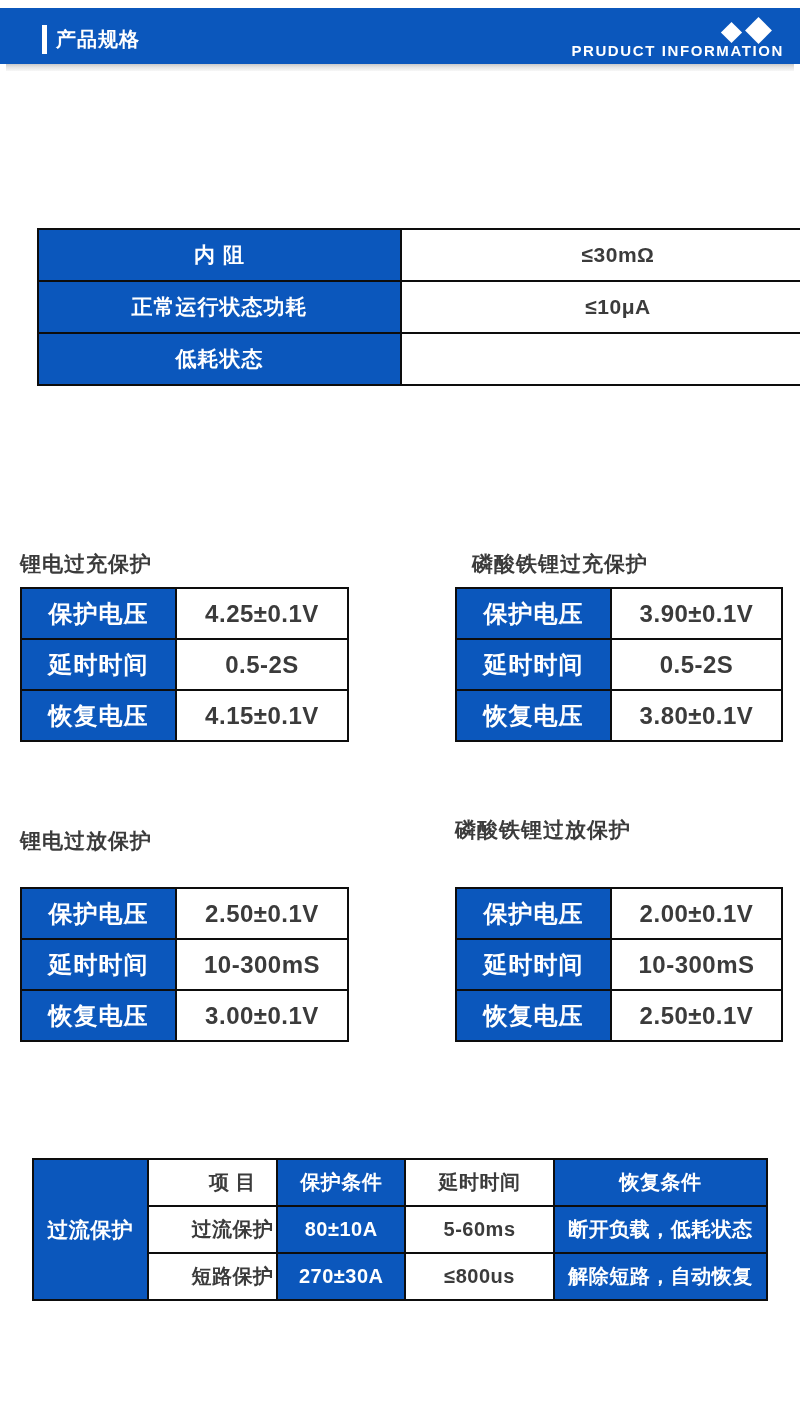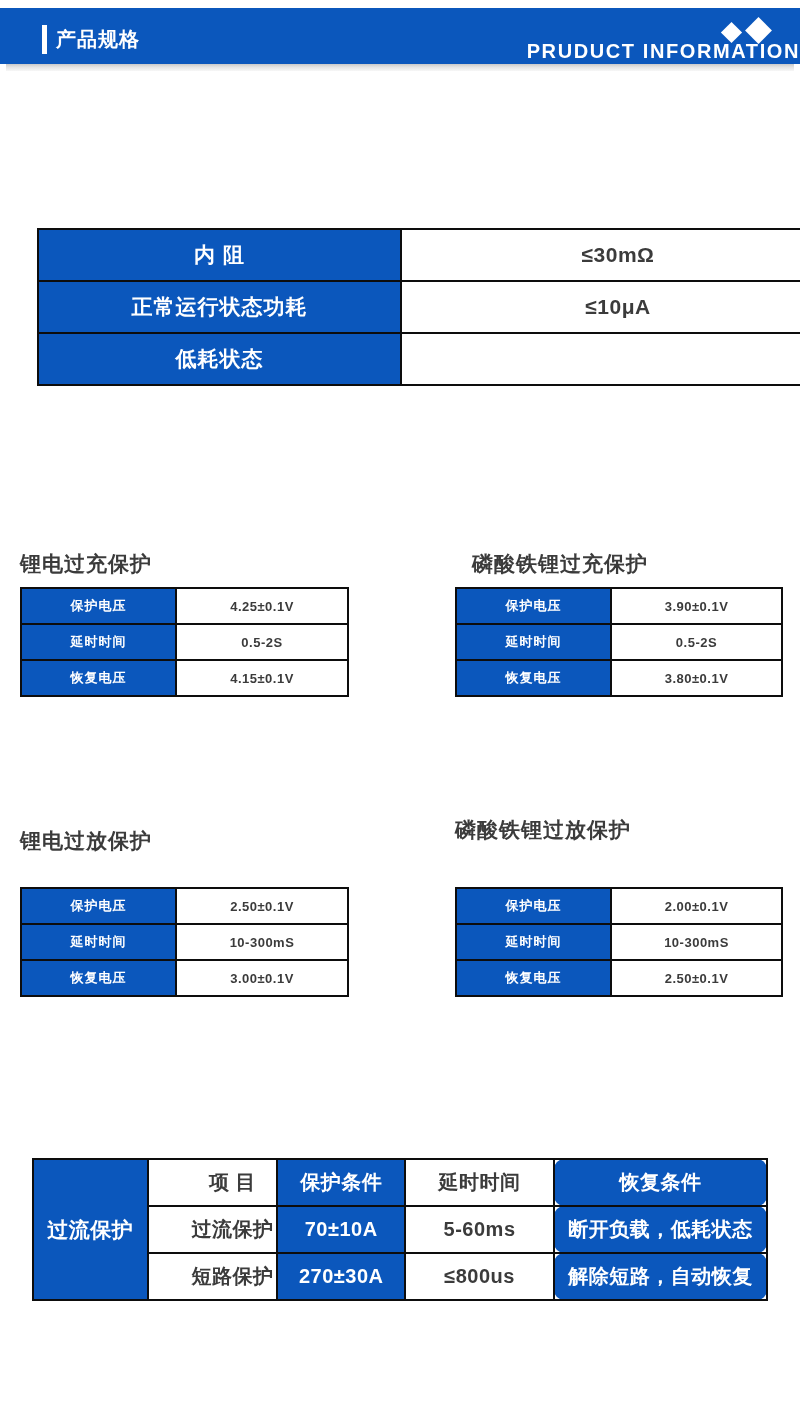"PRUDUCT INFORMATION" .banner-sub { font-size: 20px -> 15px; right: 0 -> 16px }
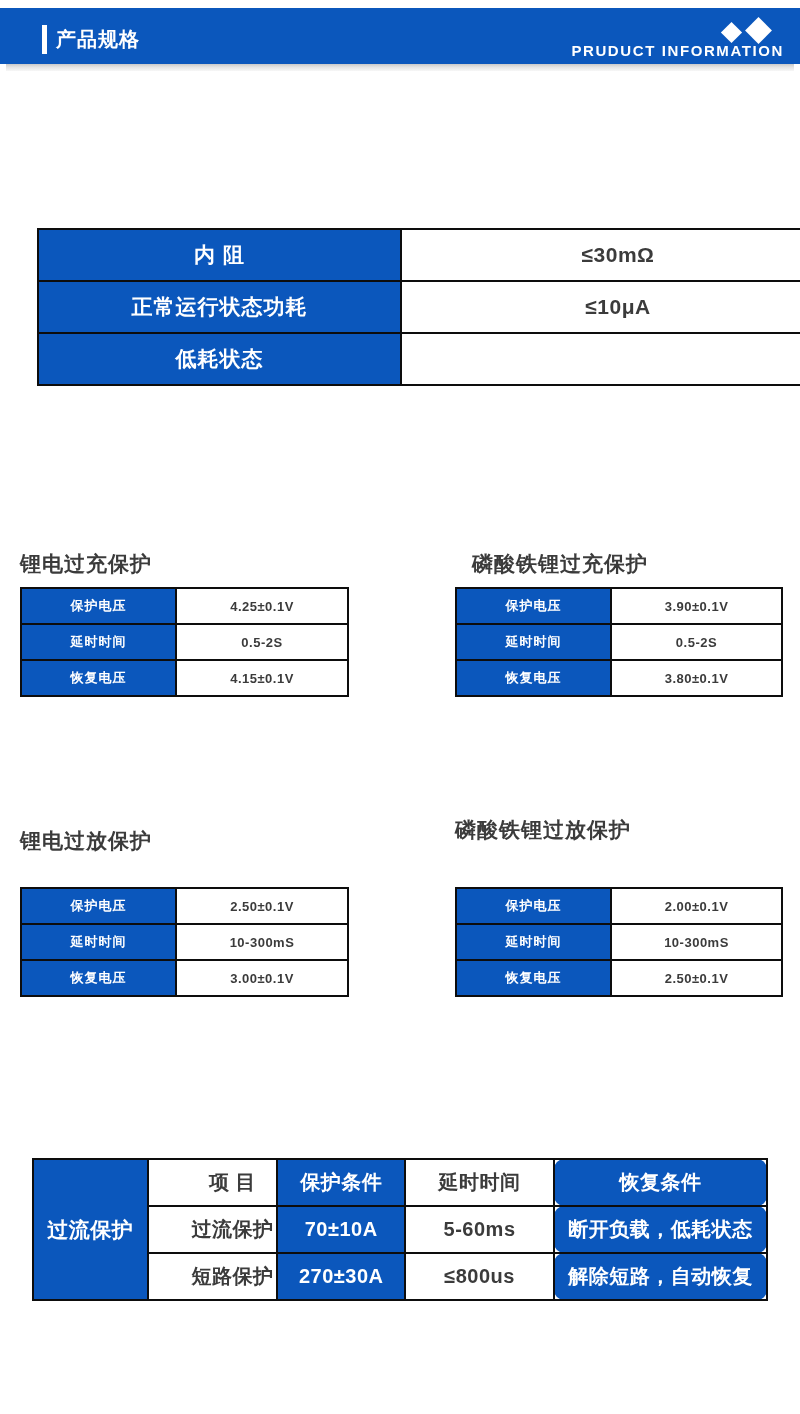"保护电压" .tbl-mid td { font-size: 13px -> 24px; height: 36px -> 51px }
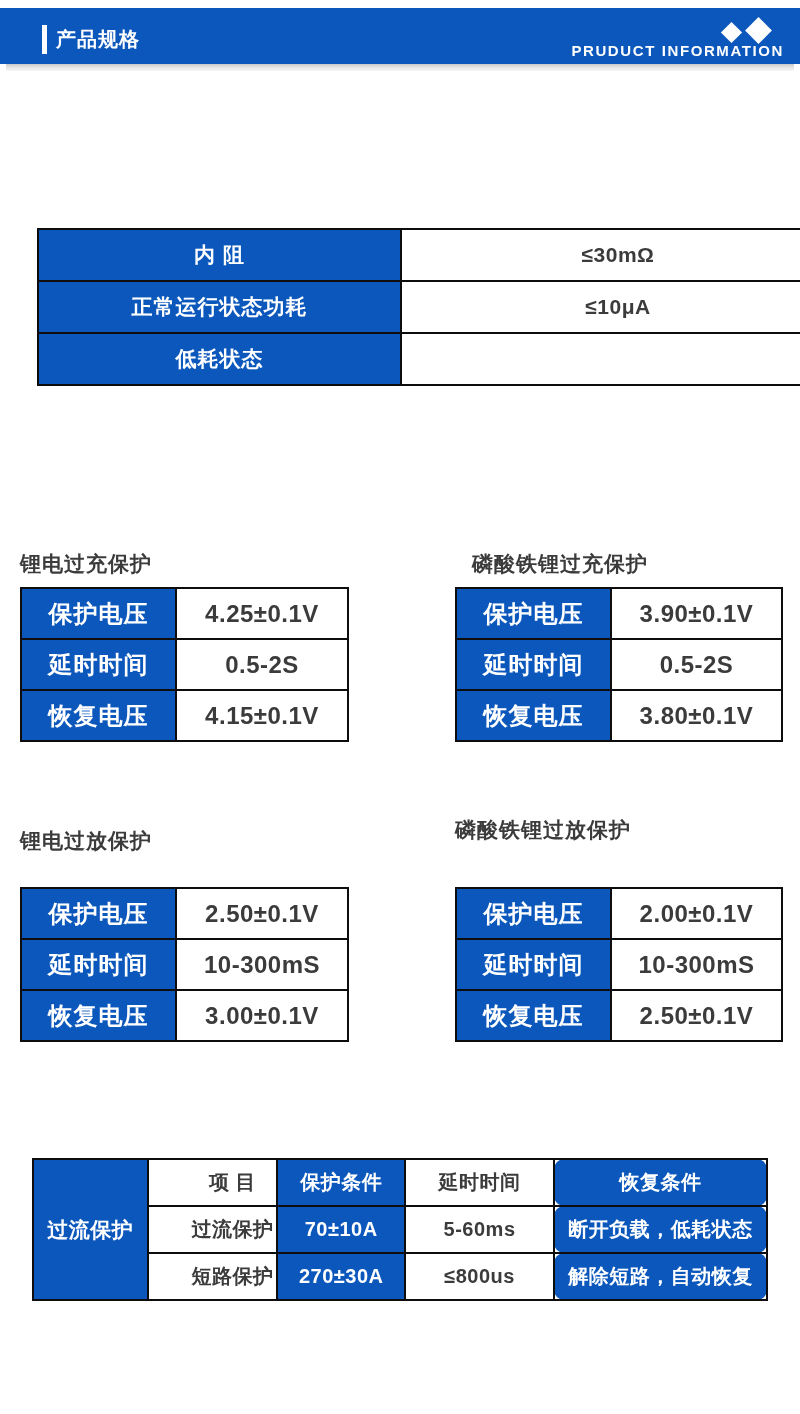"恢复条件" #table-oc td.c4 { border-radius: 10px -> none }
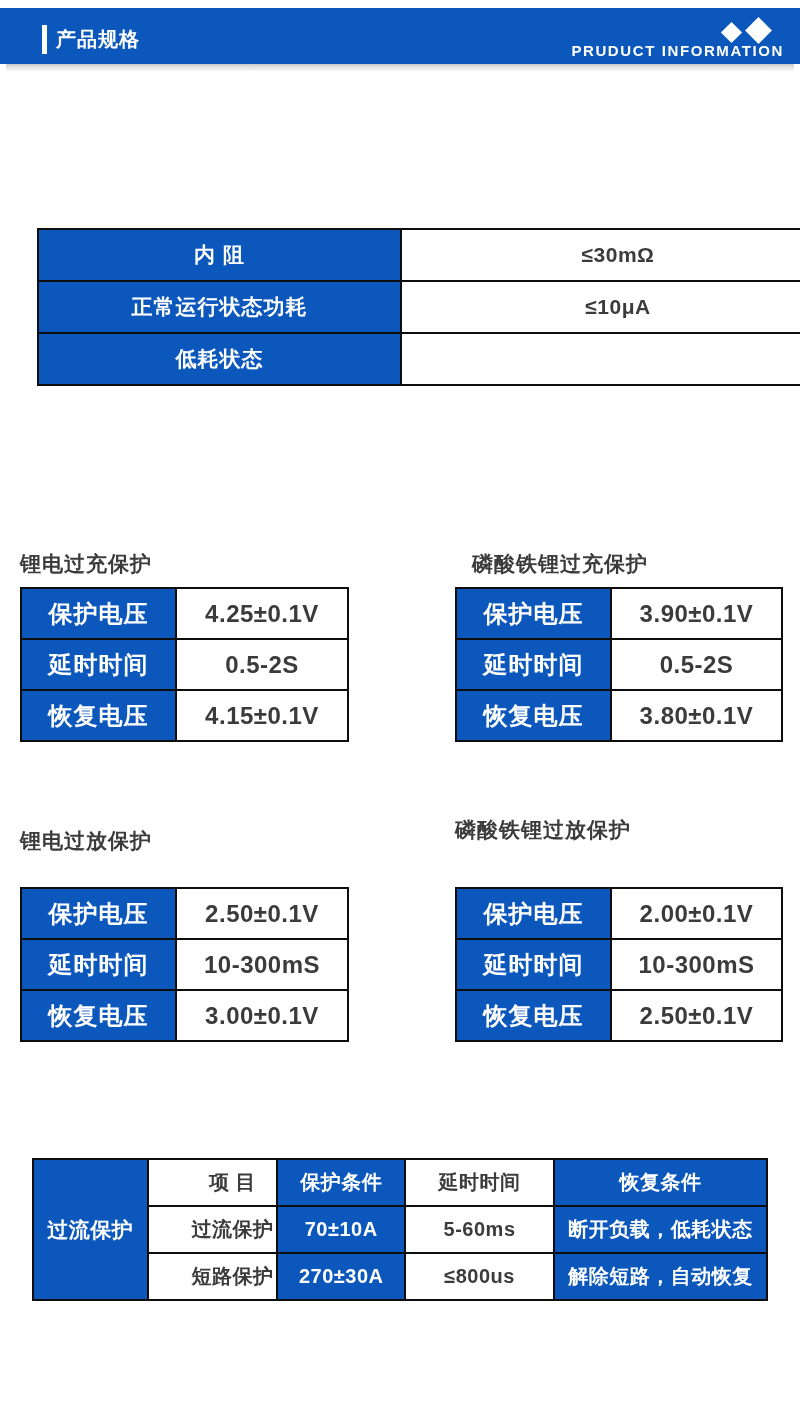"70±10A" td.c2 { text: 70 -> 80 }
